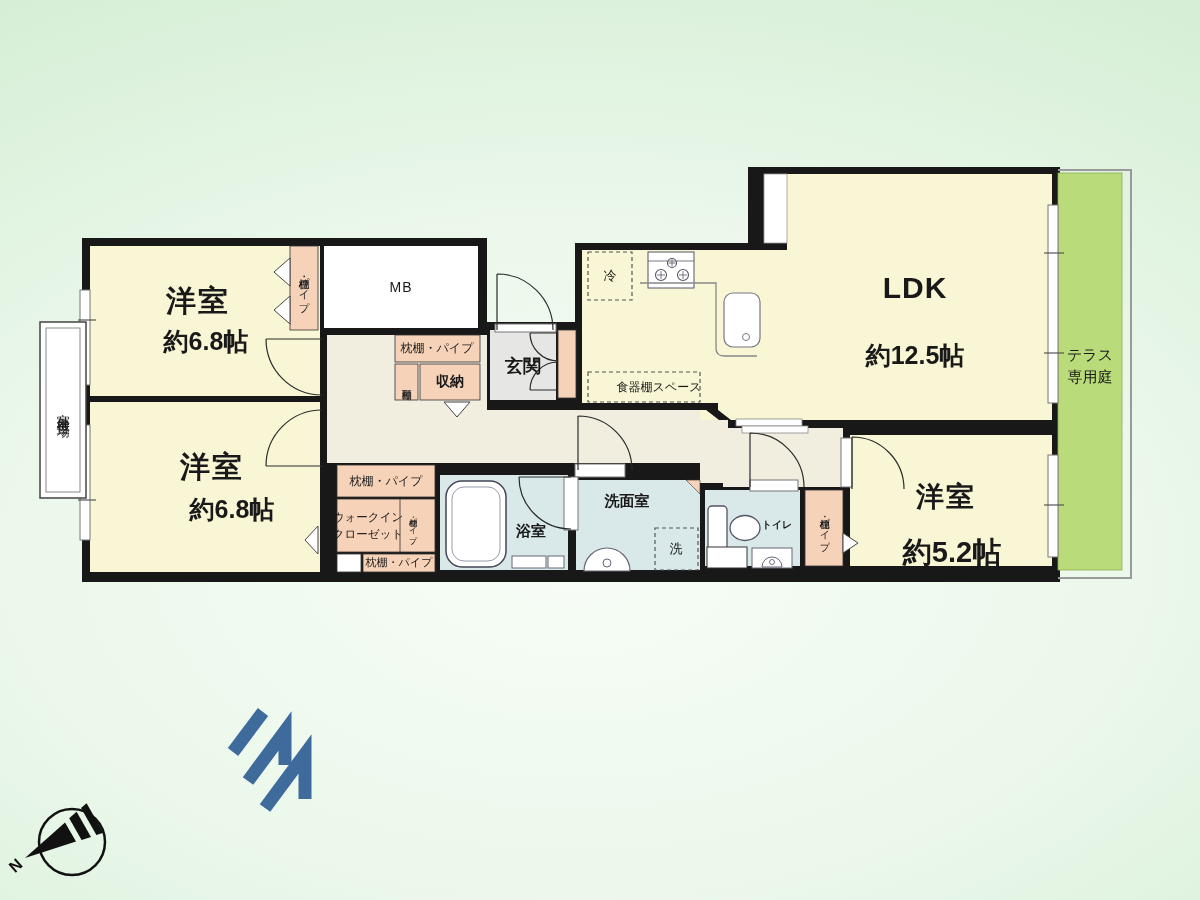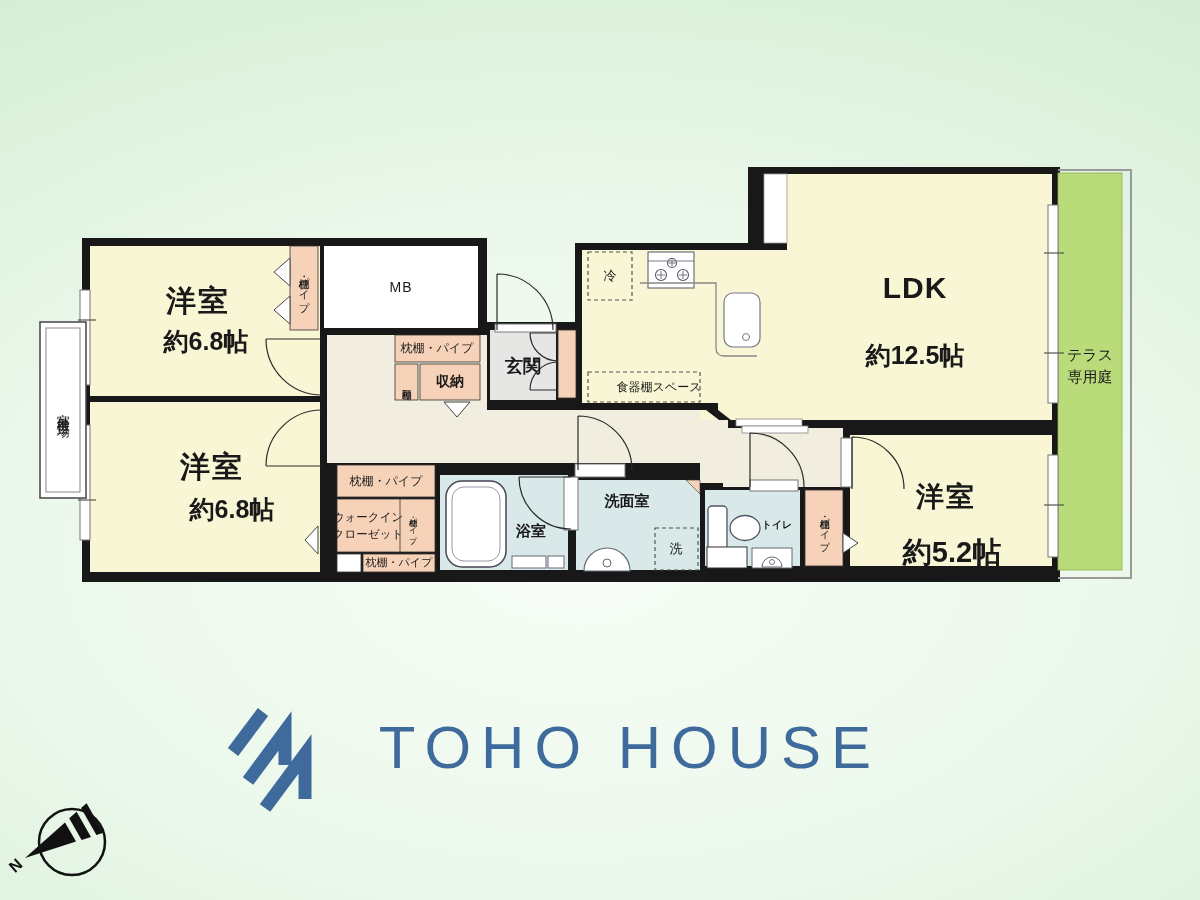"TOHO HOUSE" div { html: <div>TOHO HOUSE</div> -> none }
